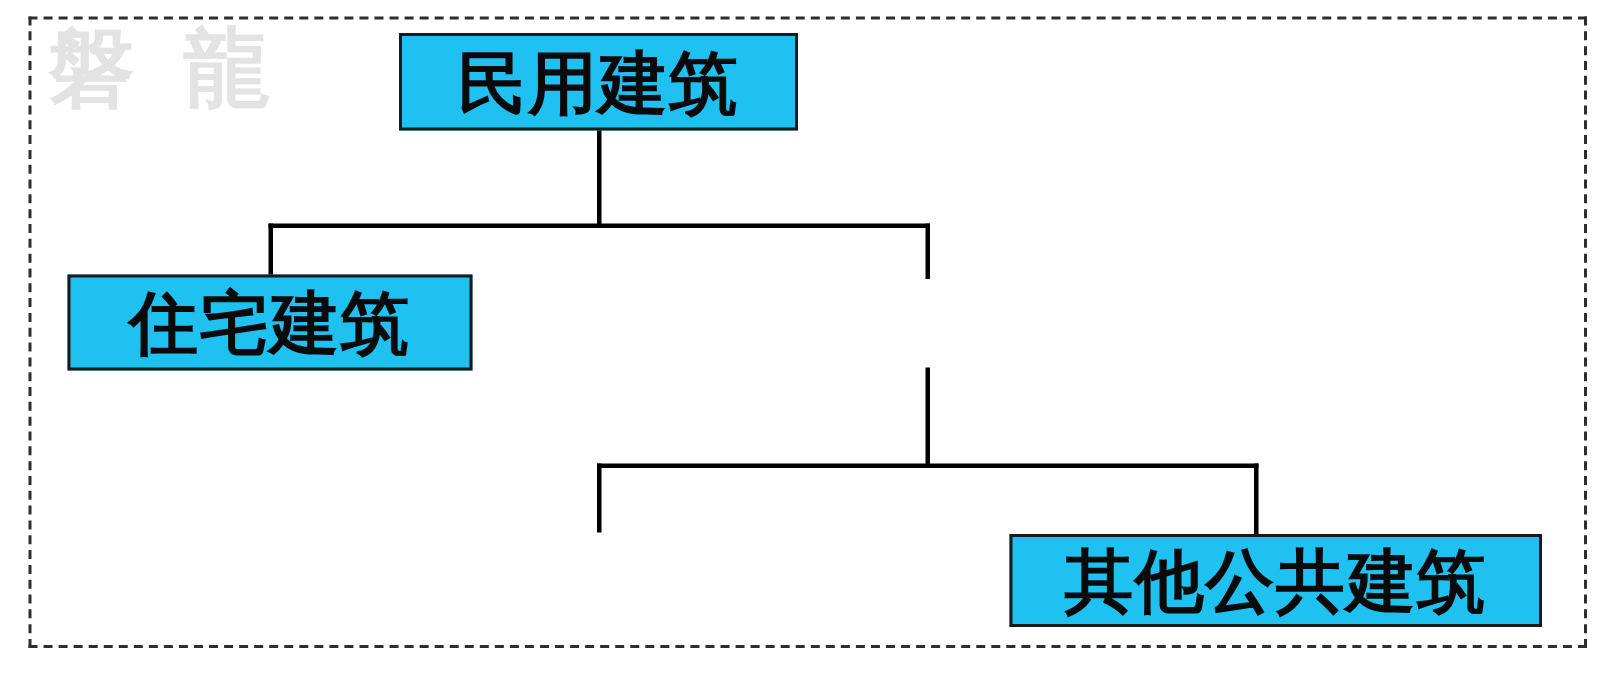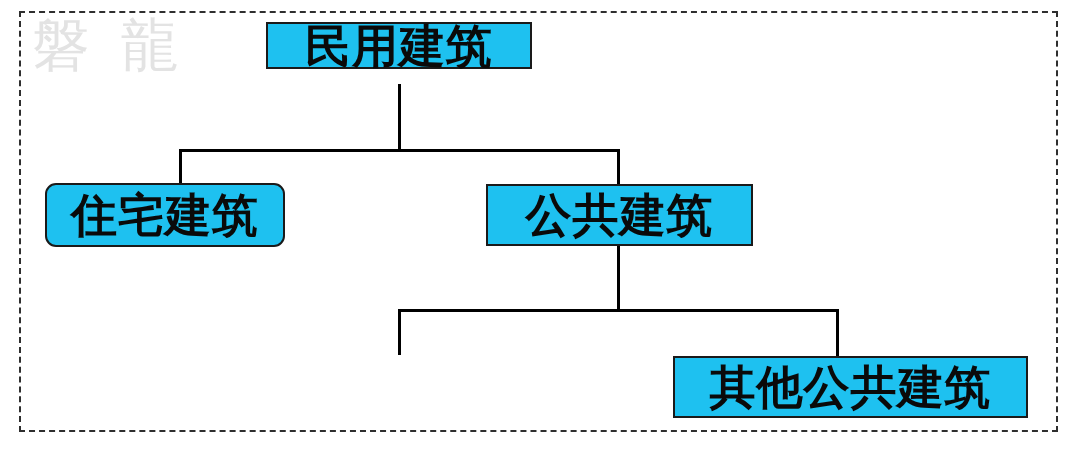"磐 龍" .watermark { font-weight: 400 -> 700 }
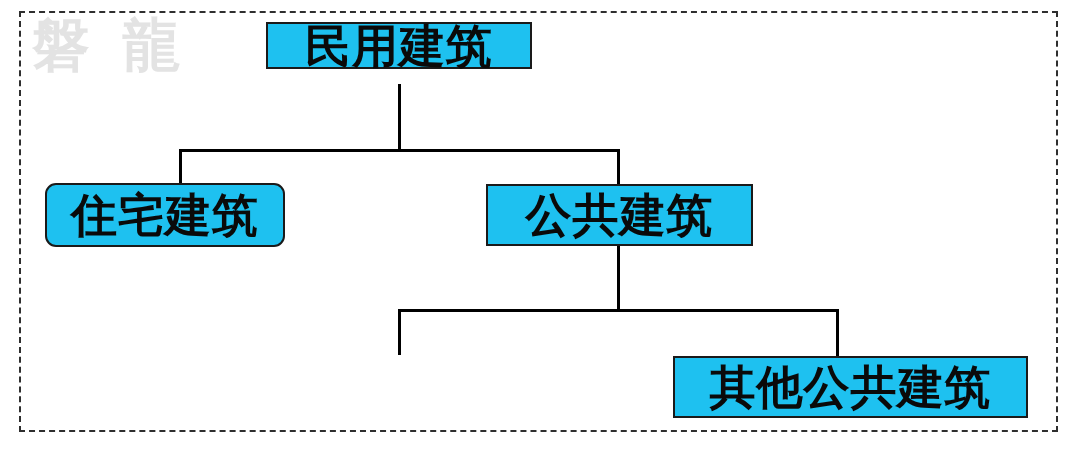"民用建筑" .node-root { height: 47px -> 65px }
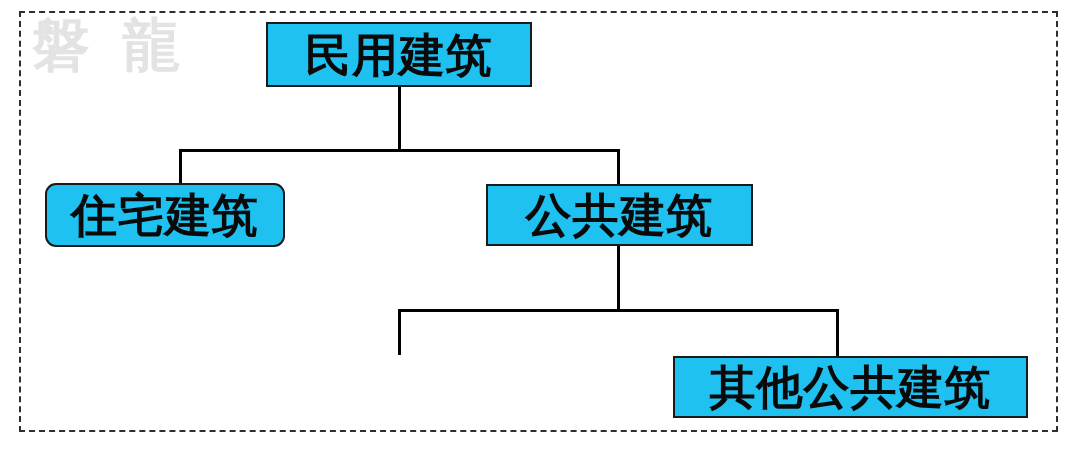"住宅建筑" .node-res { border-radius: 11px -> none; width: 240px -> 270px }
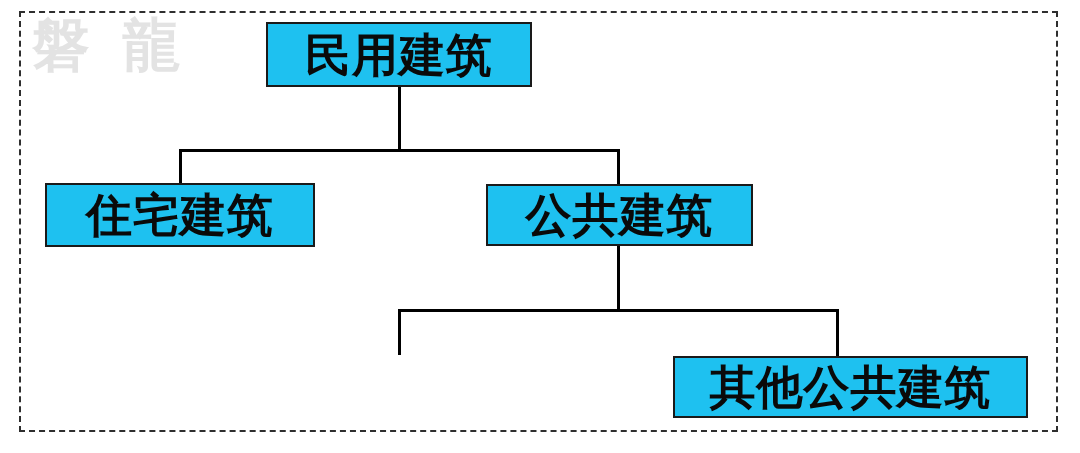"公共建筑" div.node { html: <div>公共建筑</div> -> none }
